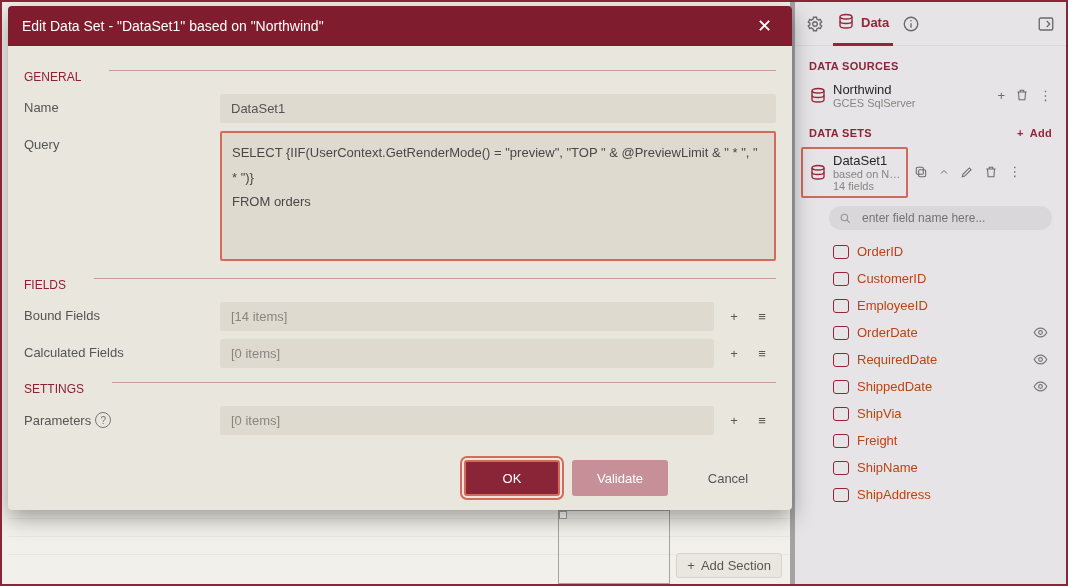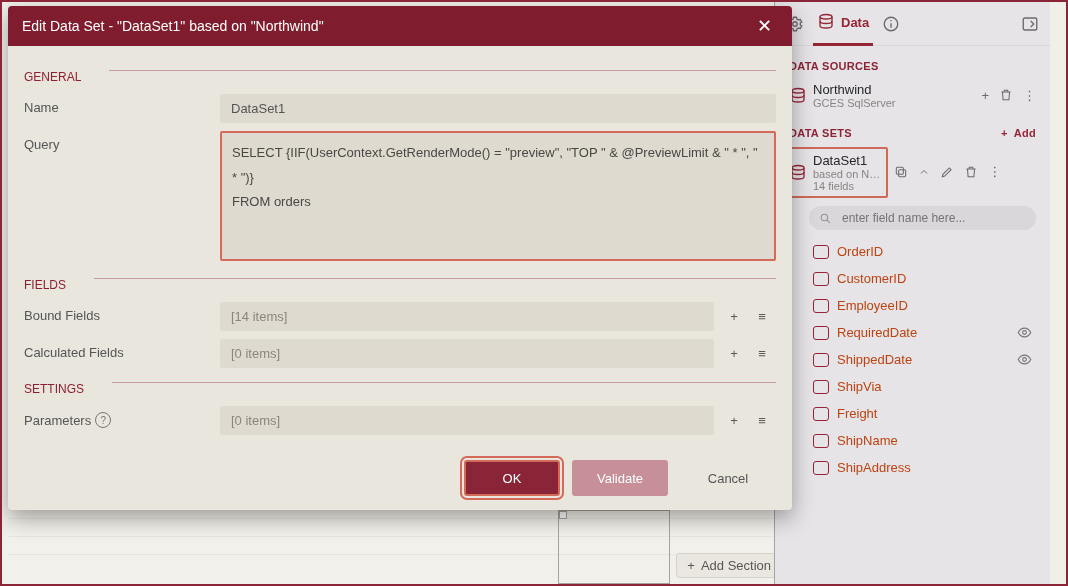"Data" .right-panel { border-left: 1px solid #a3a3a3 -> 5px solid #a3a3a3; right: 16px -> 0 }
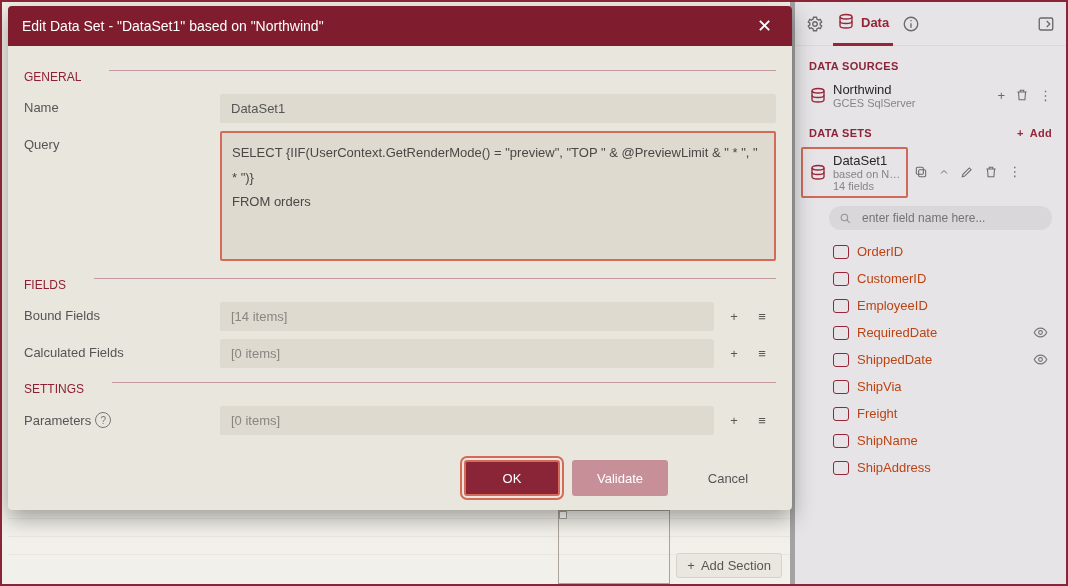"OrderDate" div.field-item { html: none -> <div> <span></span> <span>OrderDate</span> <span> <svg> <path></path> <circle></circle> </svg> </span> </div> }
